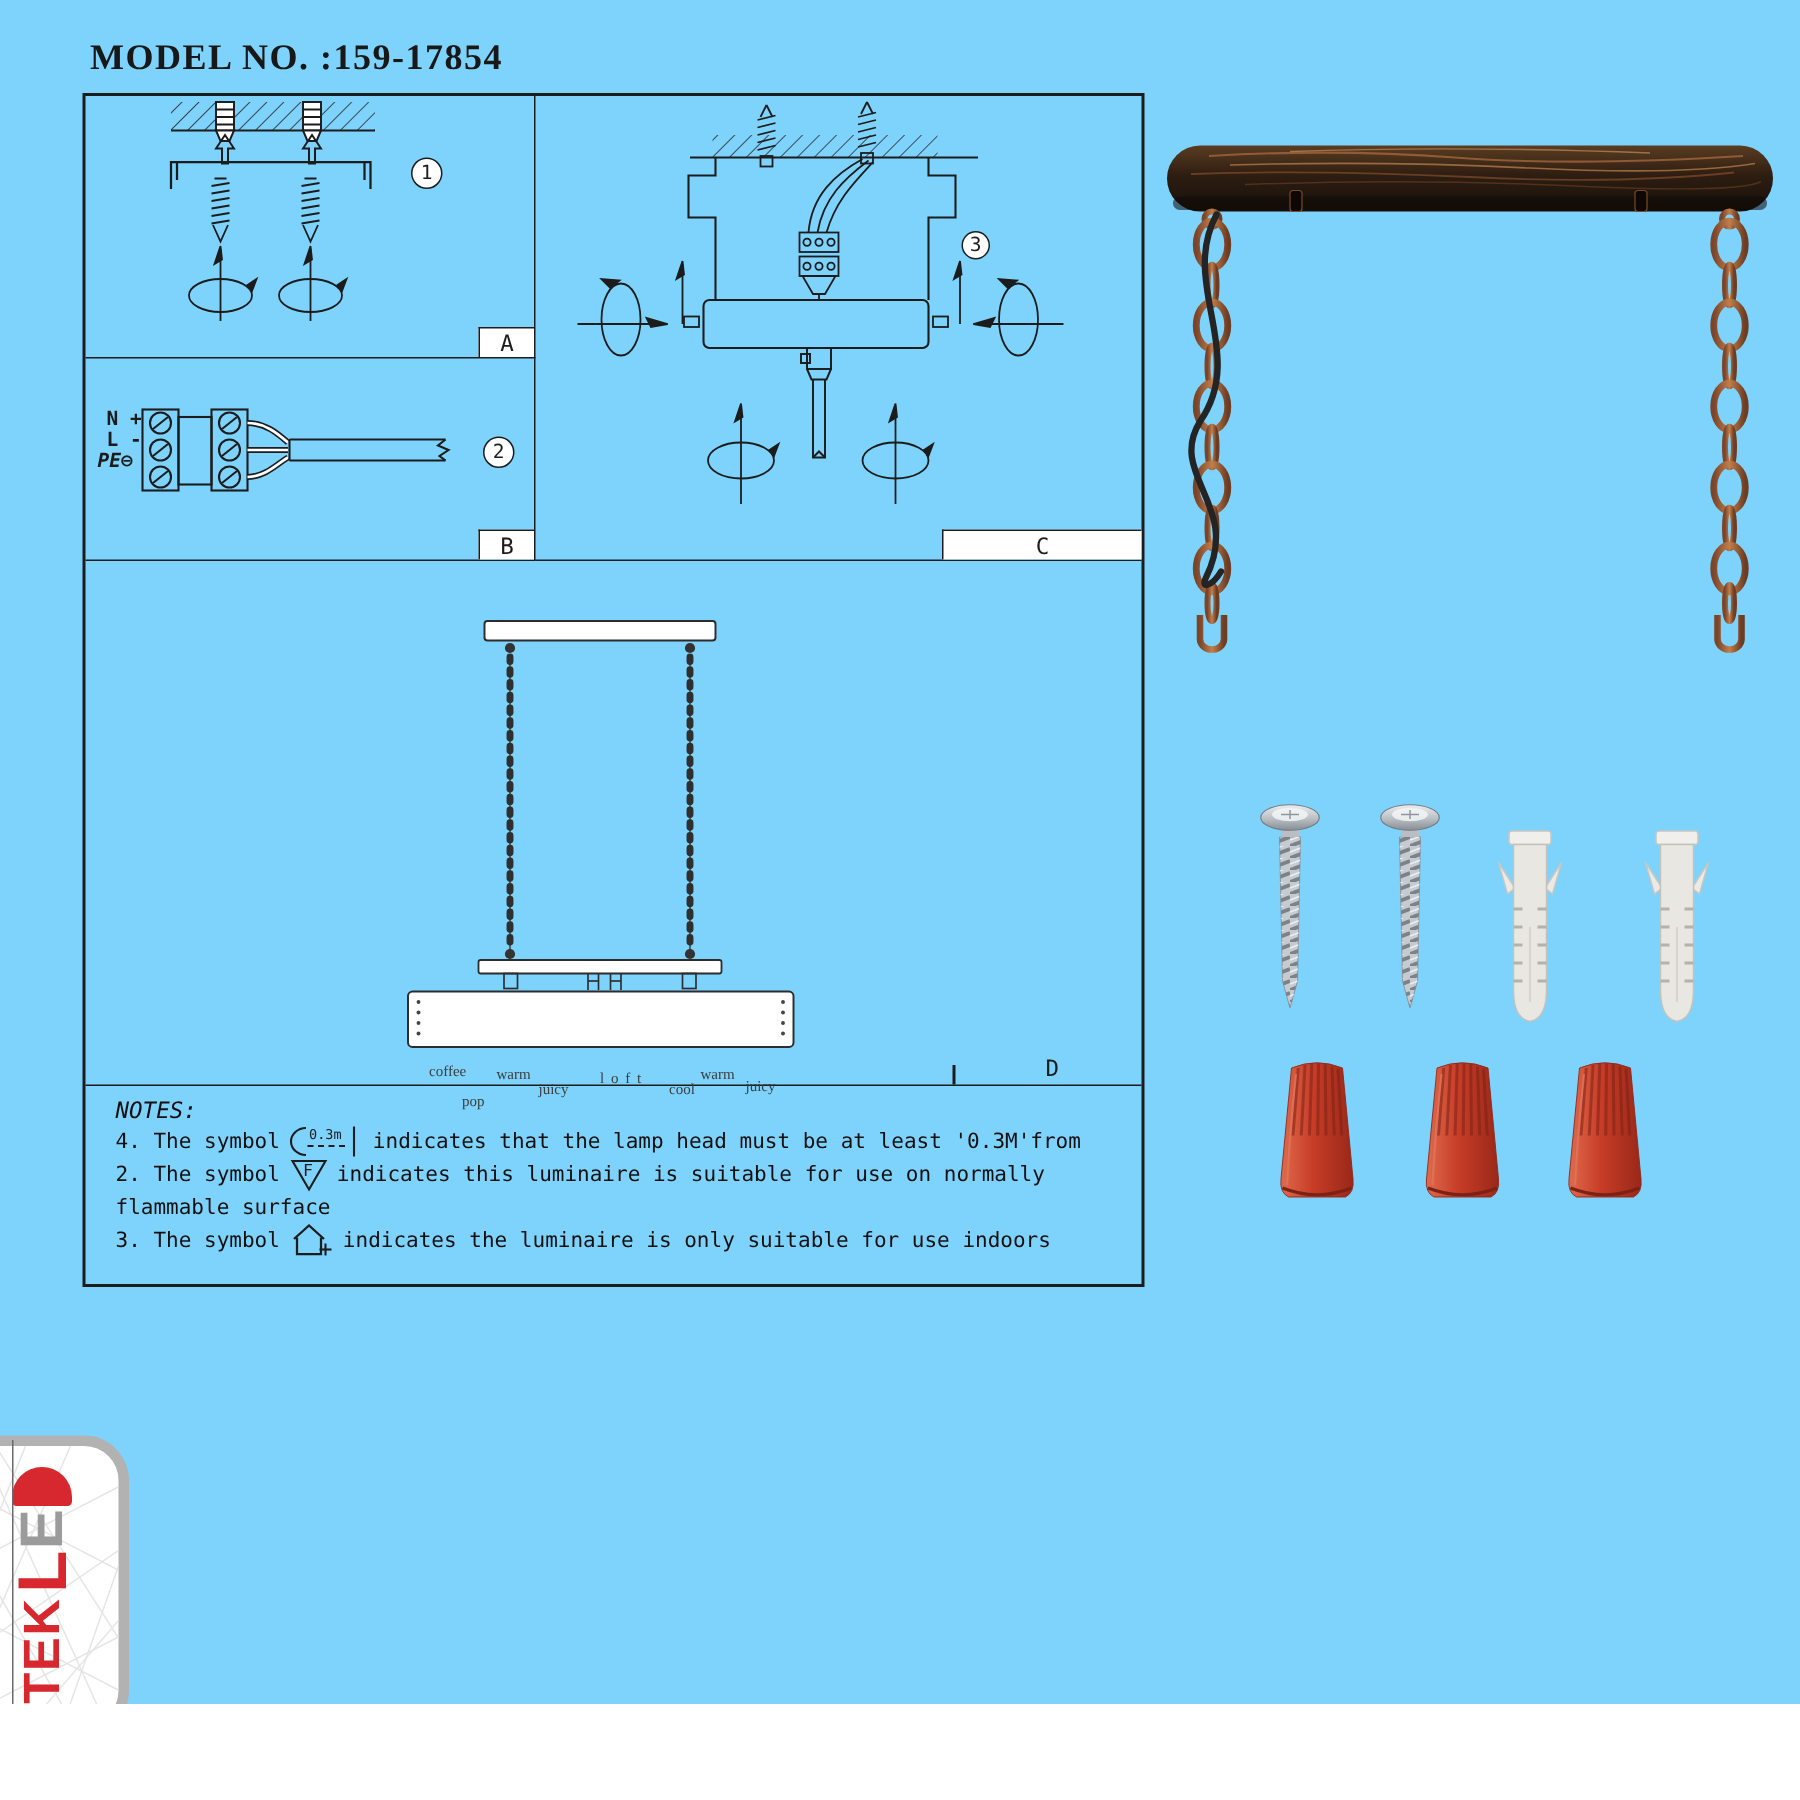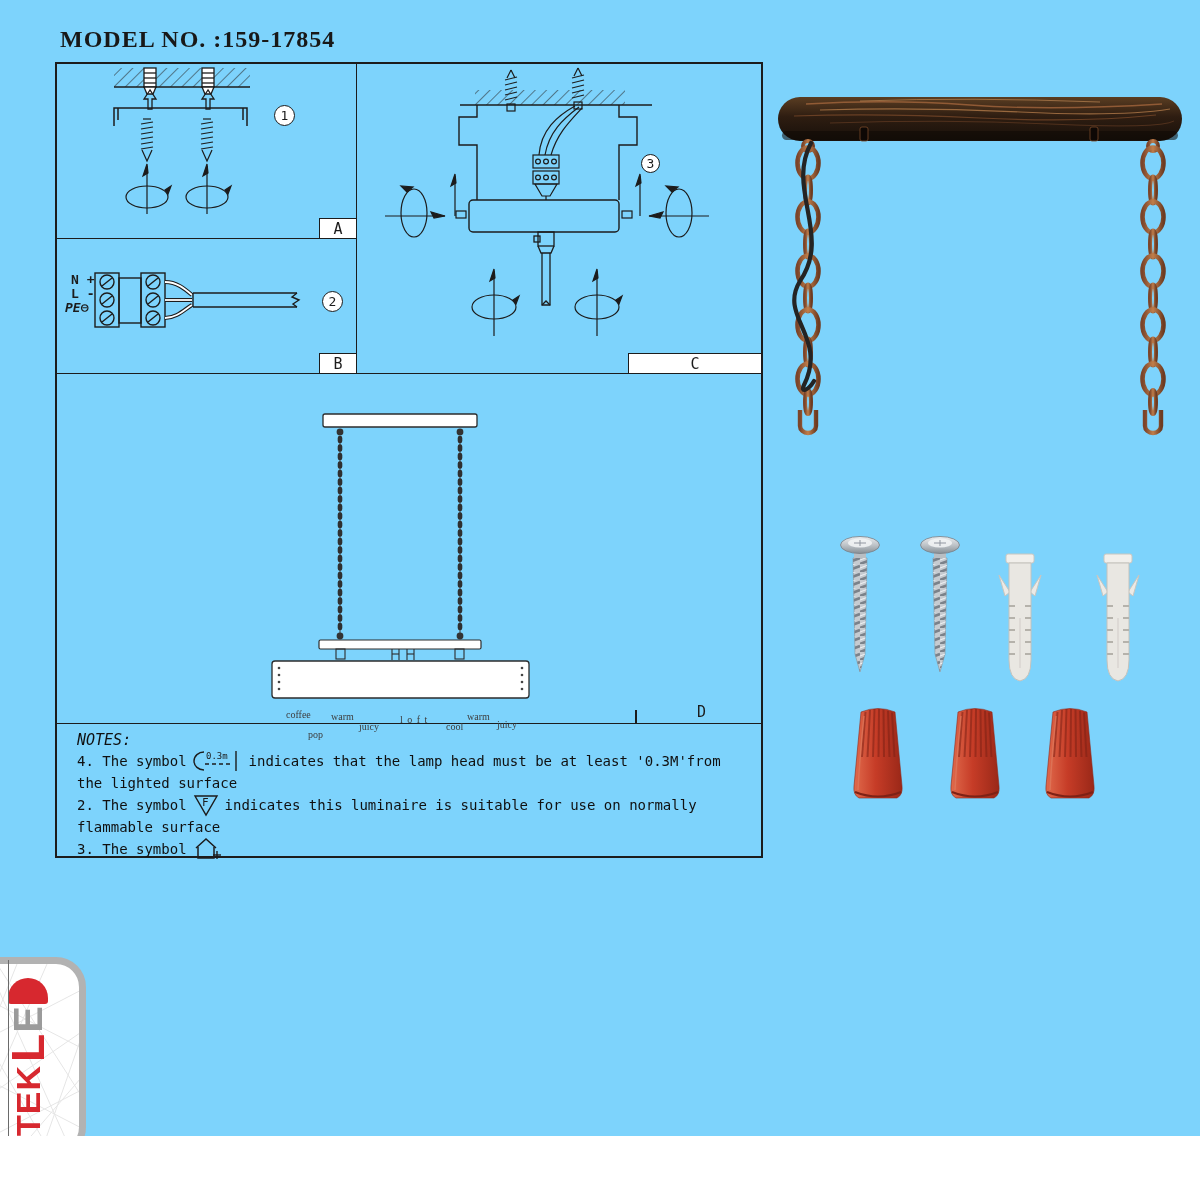"the lighted surface" div.note-line { html: <div> <span>the lighted surface</span> </div> -> none }
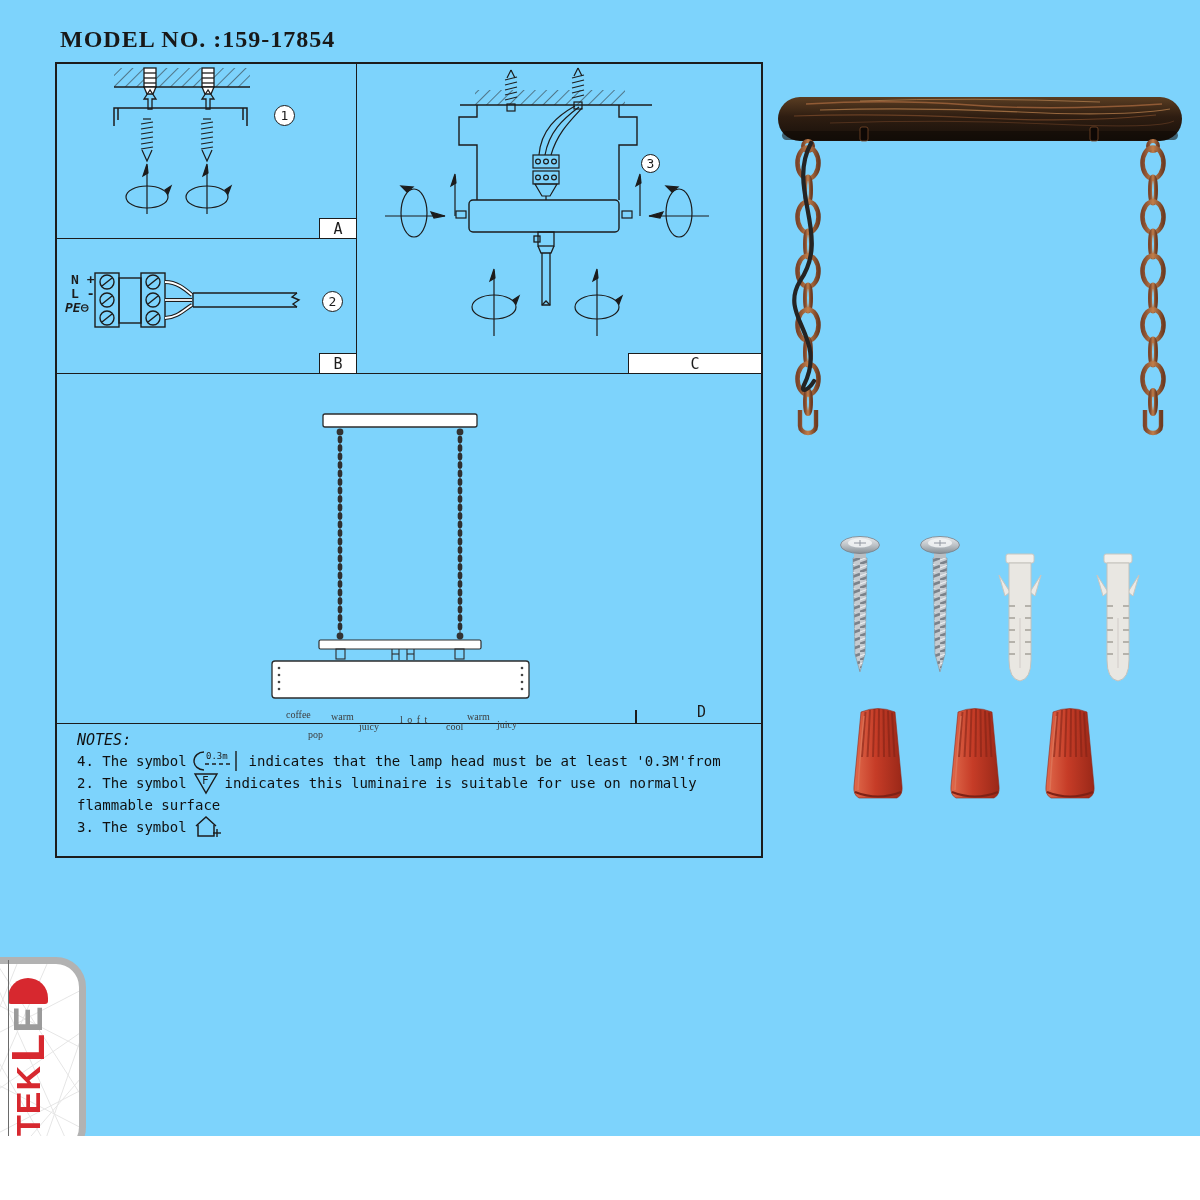"indicates the luminaire is only" span { html: none -> <span>indicates the luminaire is only suitable for use indoors</span> }
